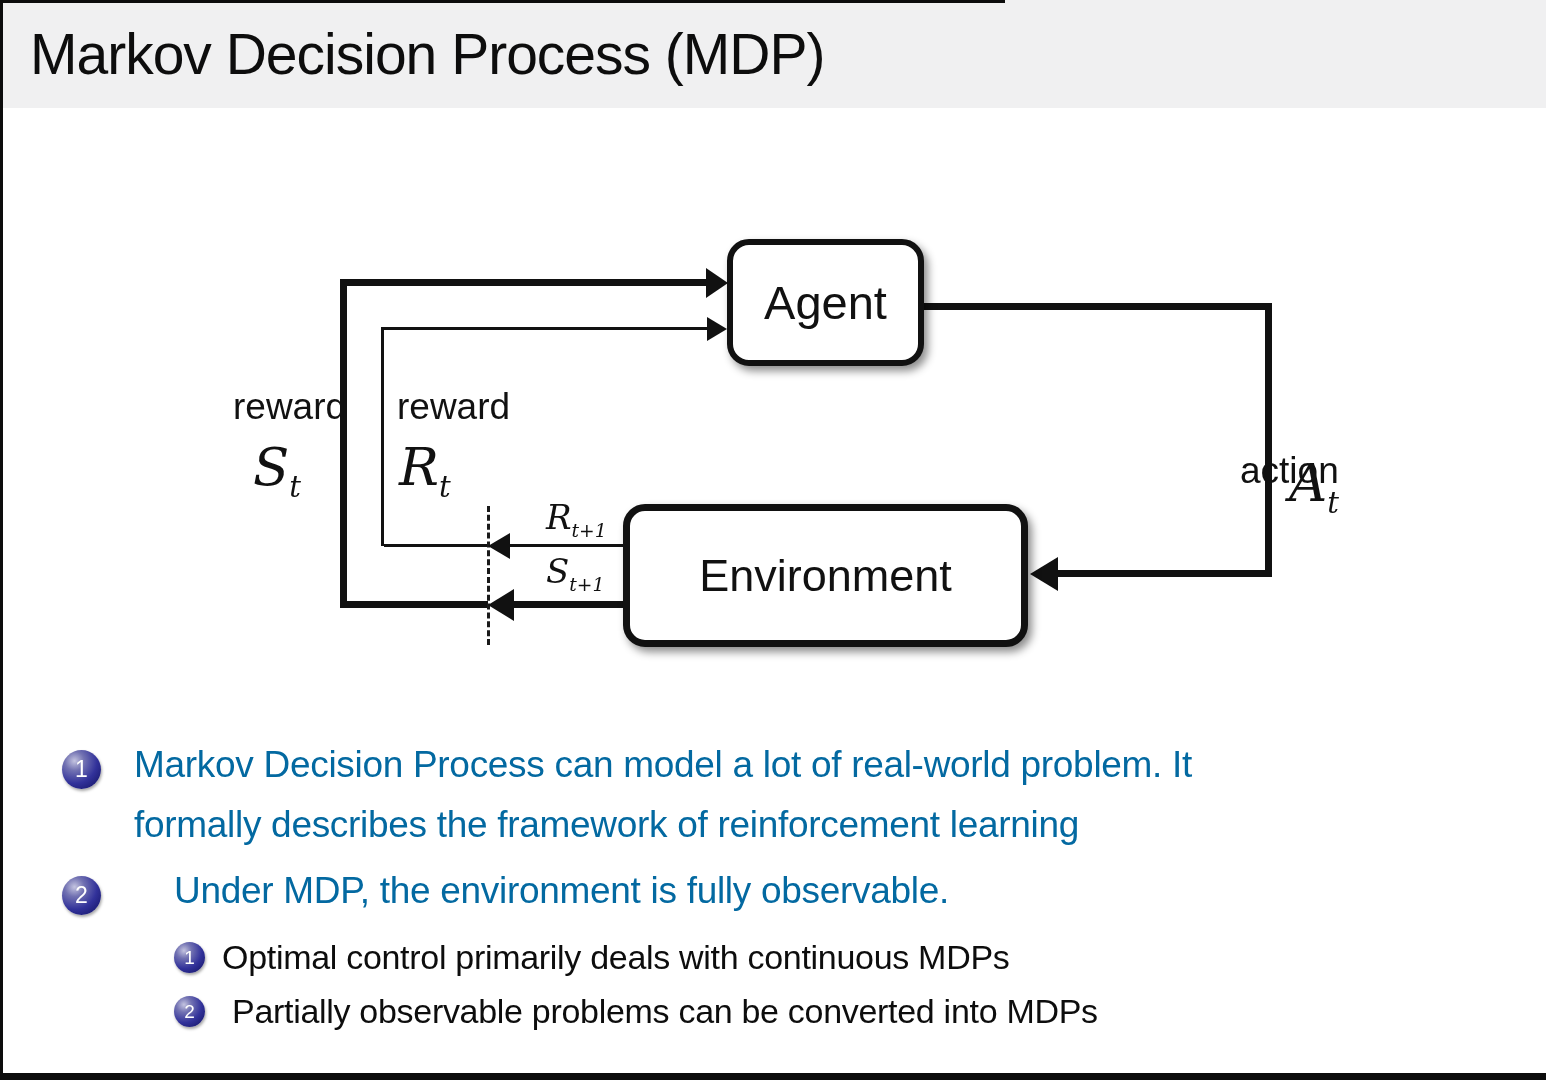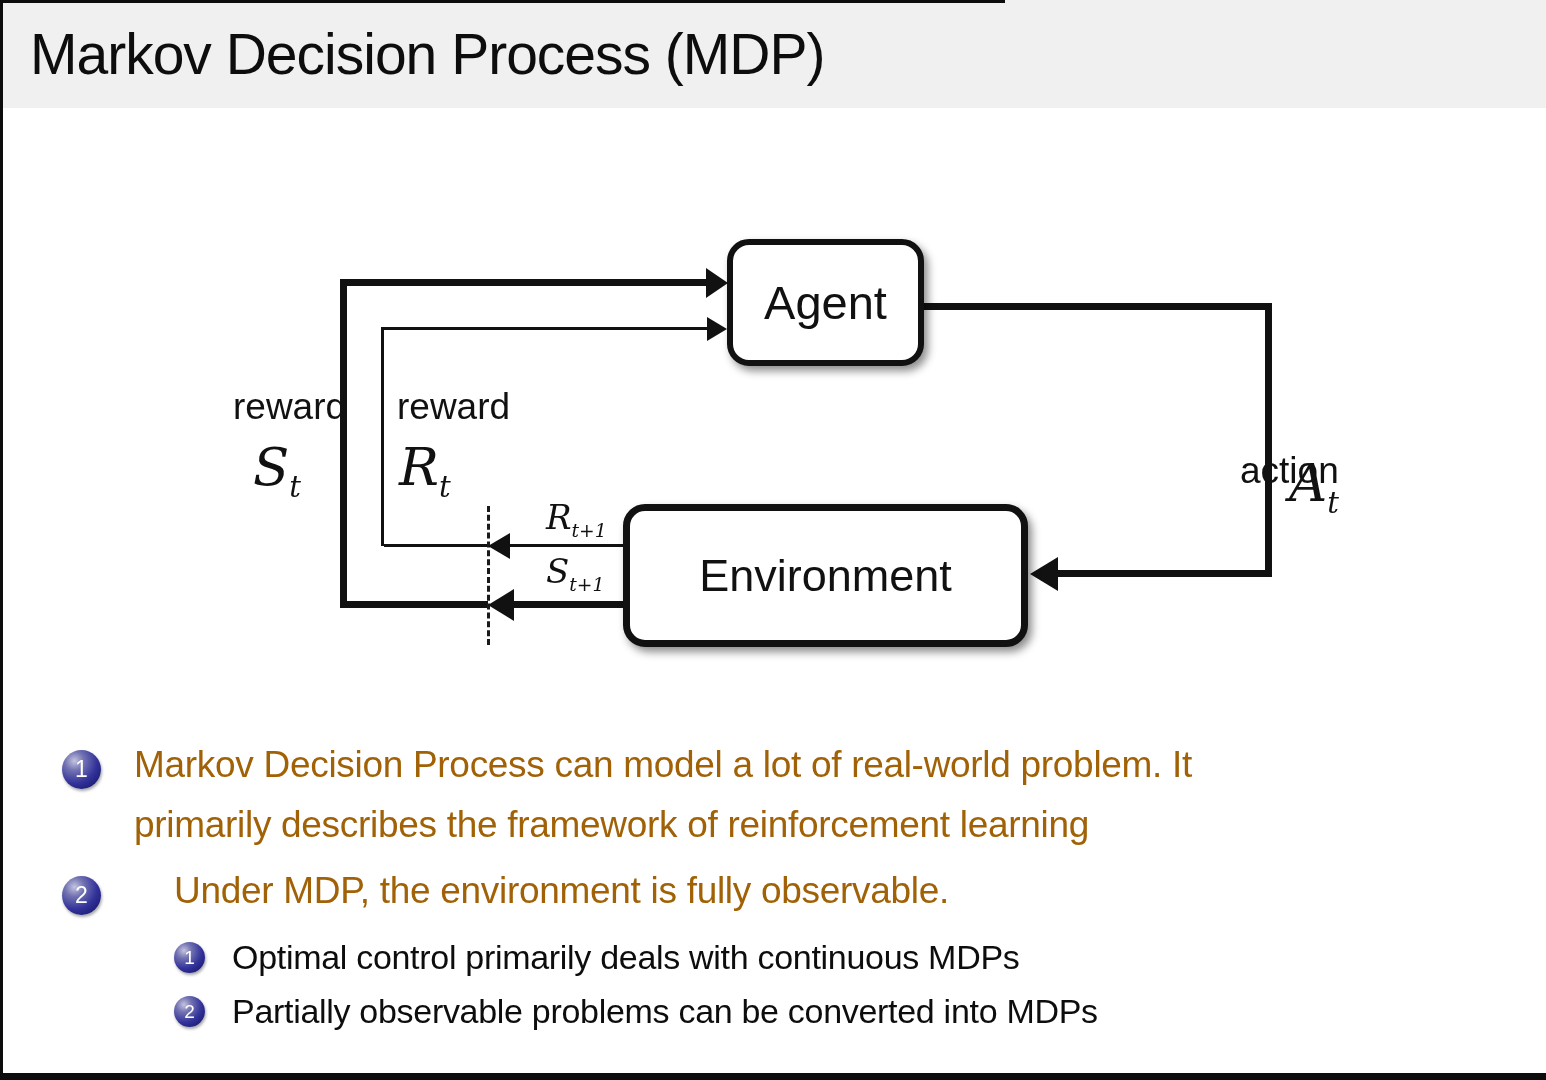"Markov Decision Process can model" .itext { color: #a16207 -> #0369a1 }
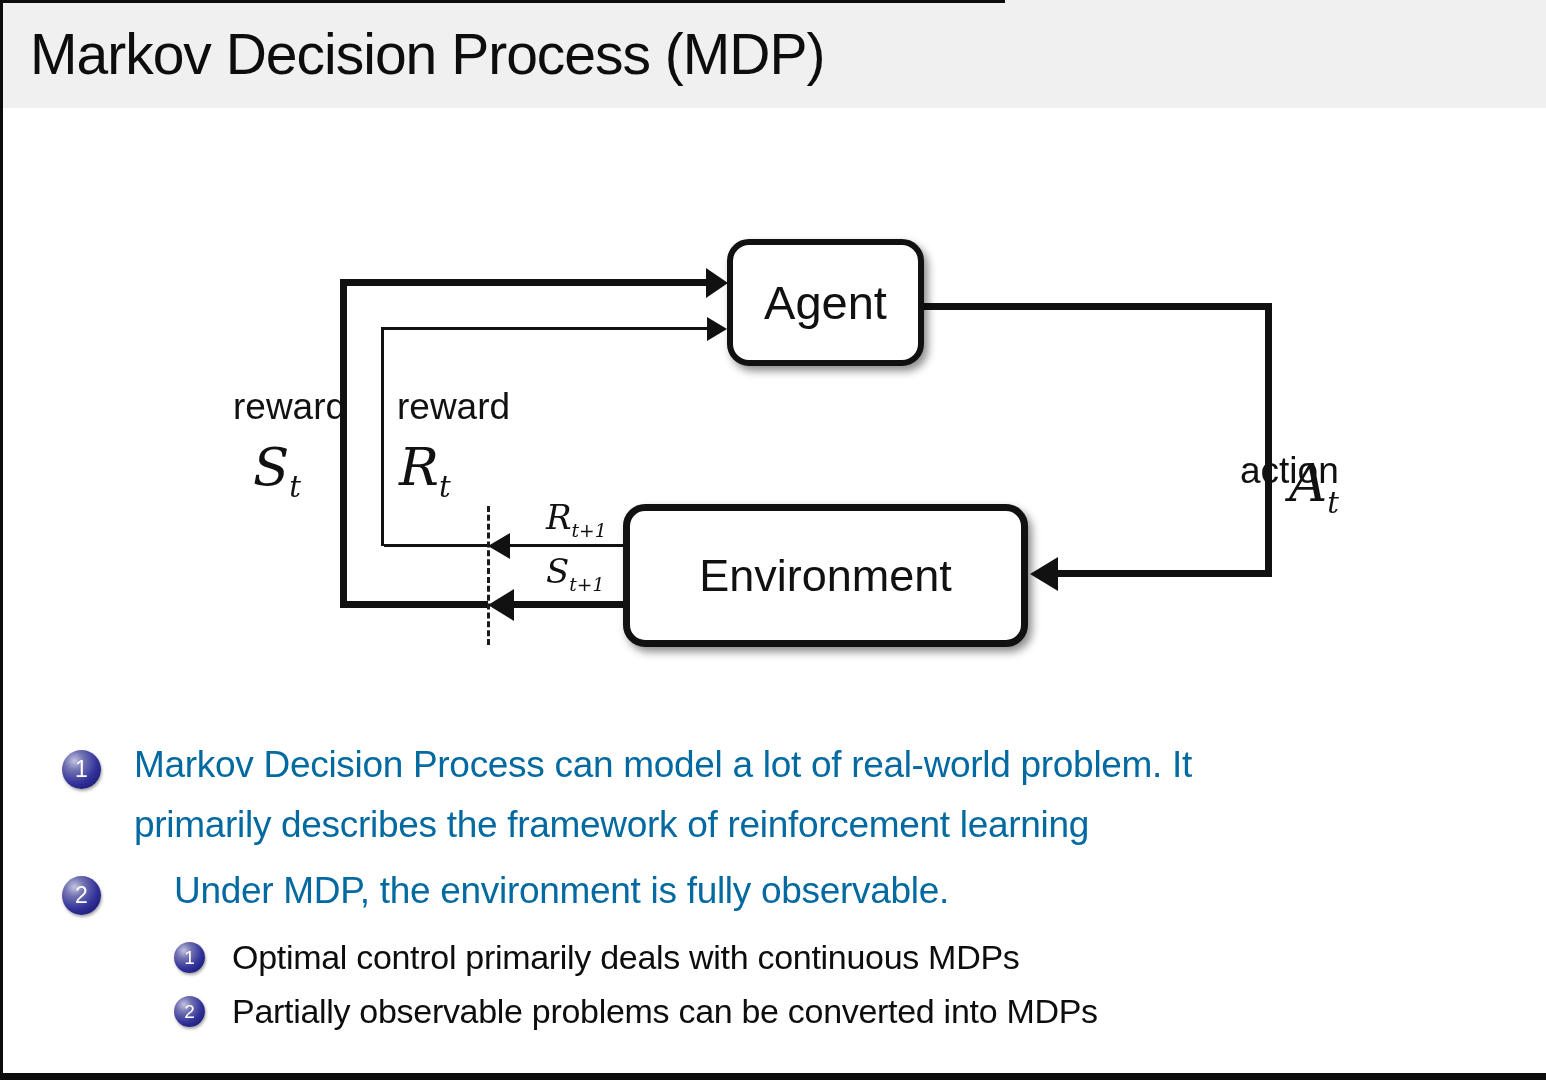"primarily describes the framework of" div.itext { text: primarily -> formally }
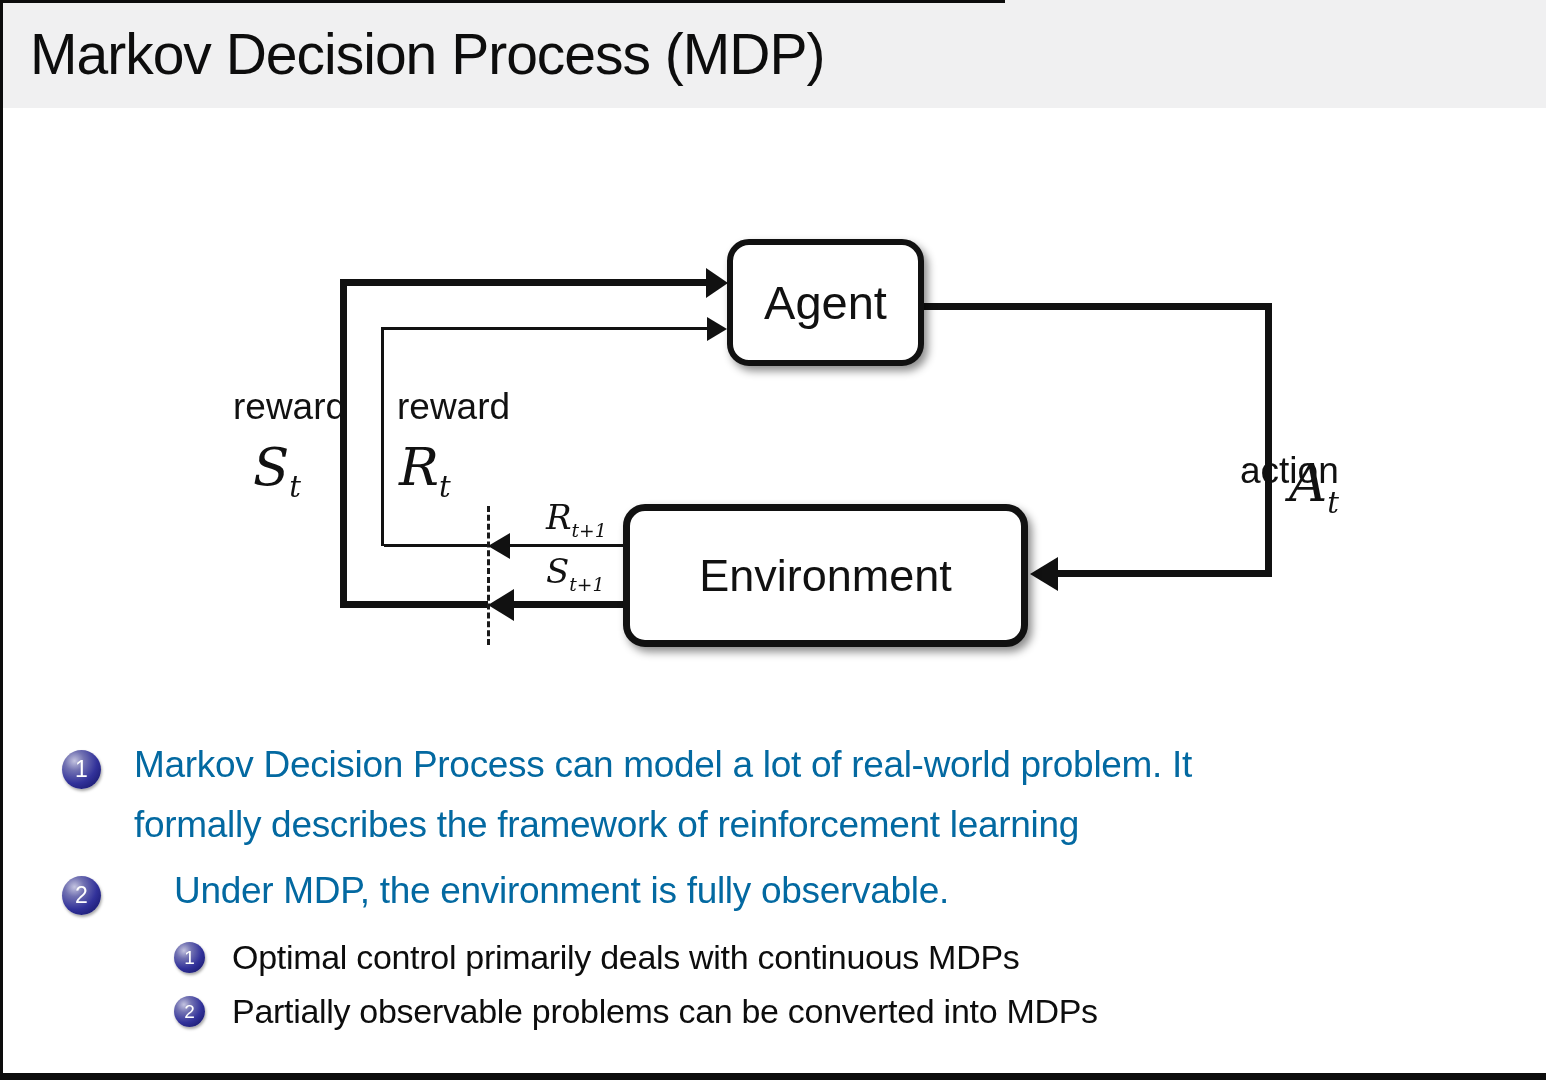"Optimal control primarily deals with" .t21 { left: 232px -> 222px }
